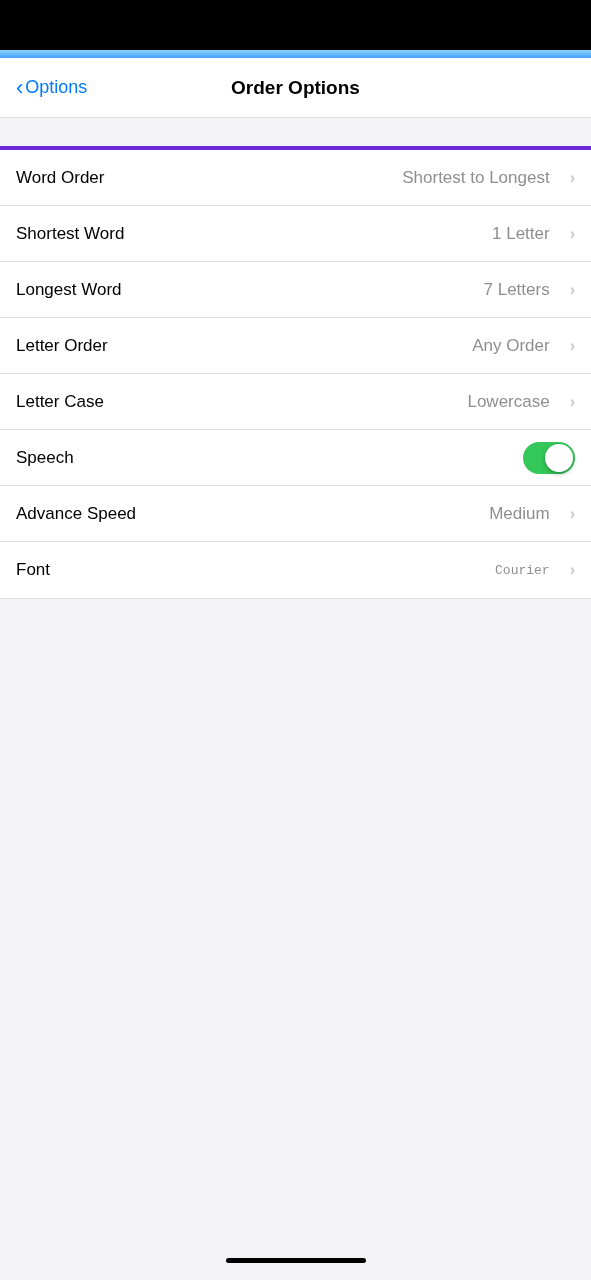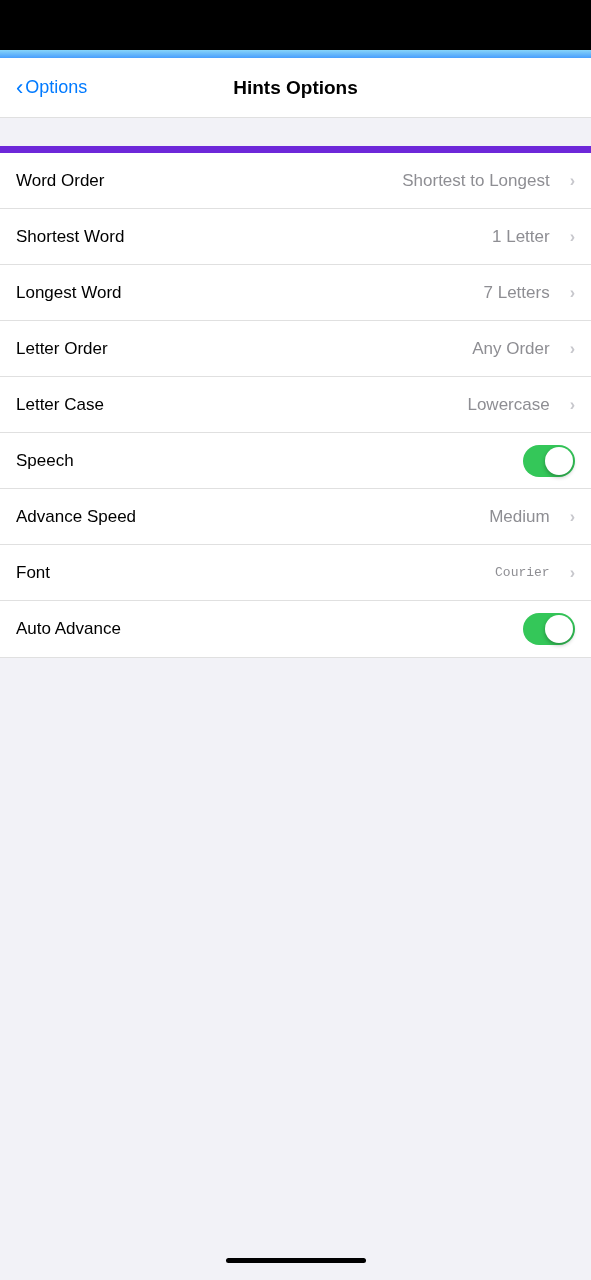"Hints Options" span.nav-title { text: Hints -> Order }
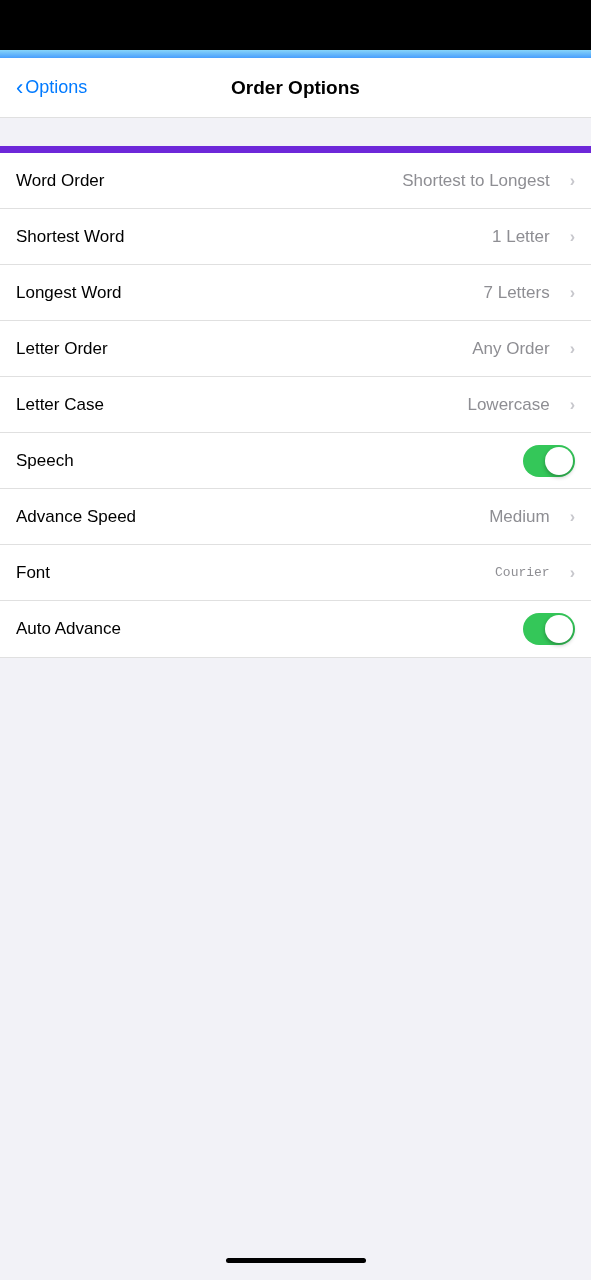"Word Order" .settings-group { border-top: 7px solid #6d28d9 -> 4px solid #6d28d9 }
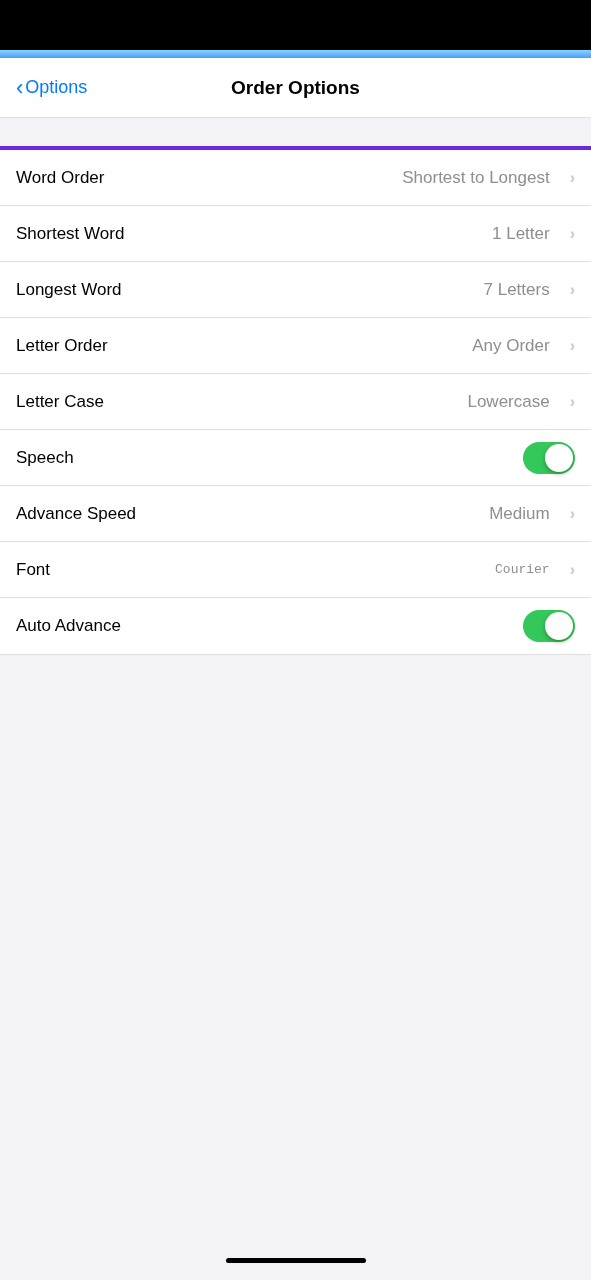"Auto Advance" div.settings-row { html: <div> <span>Auto Advance</span> <div> <div> <div></div> </div> </div> </div> -> none }
